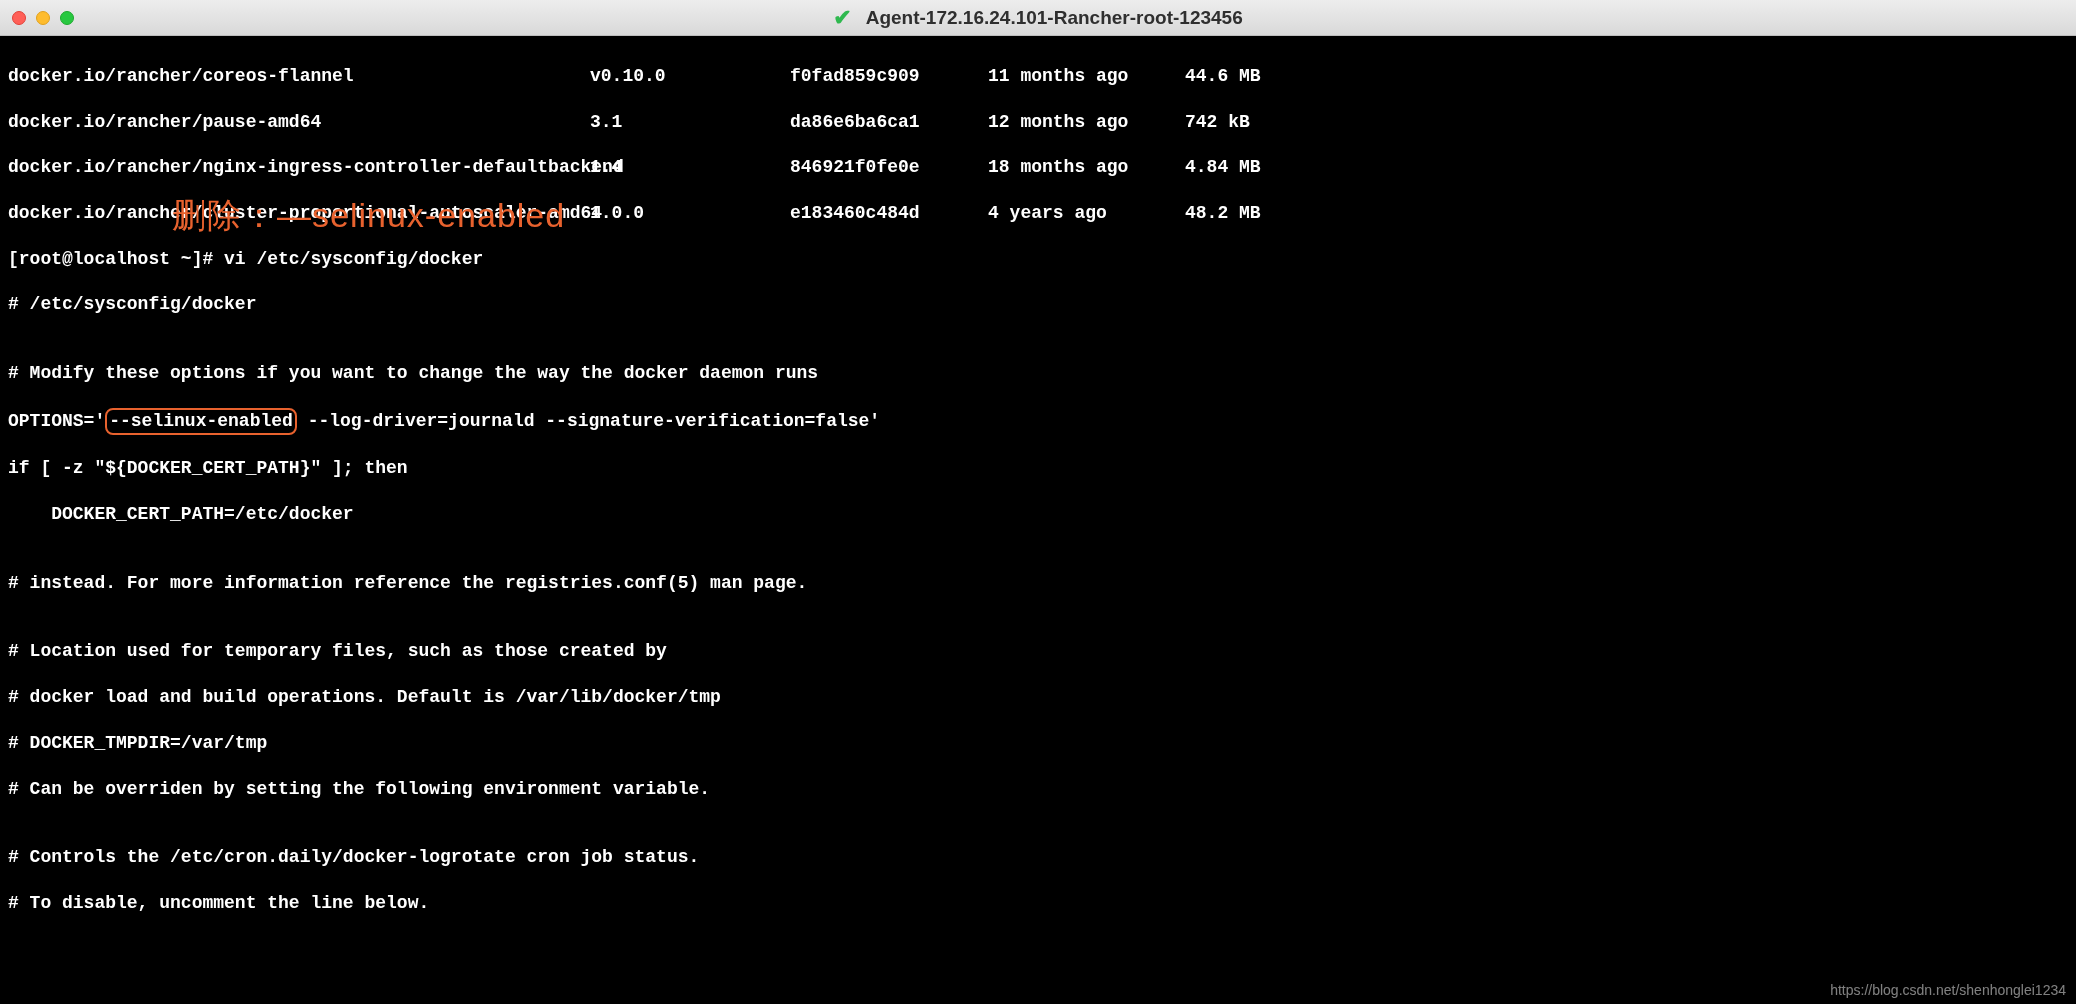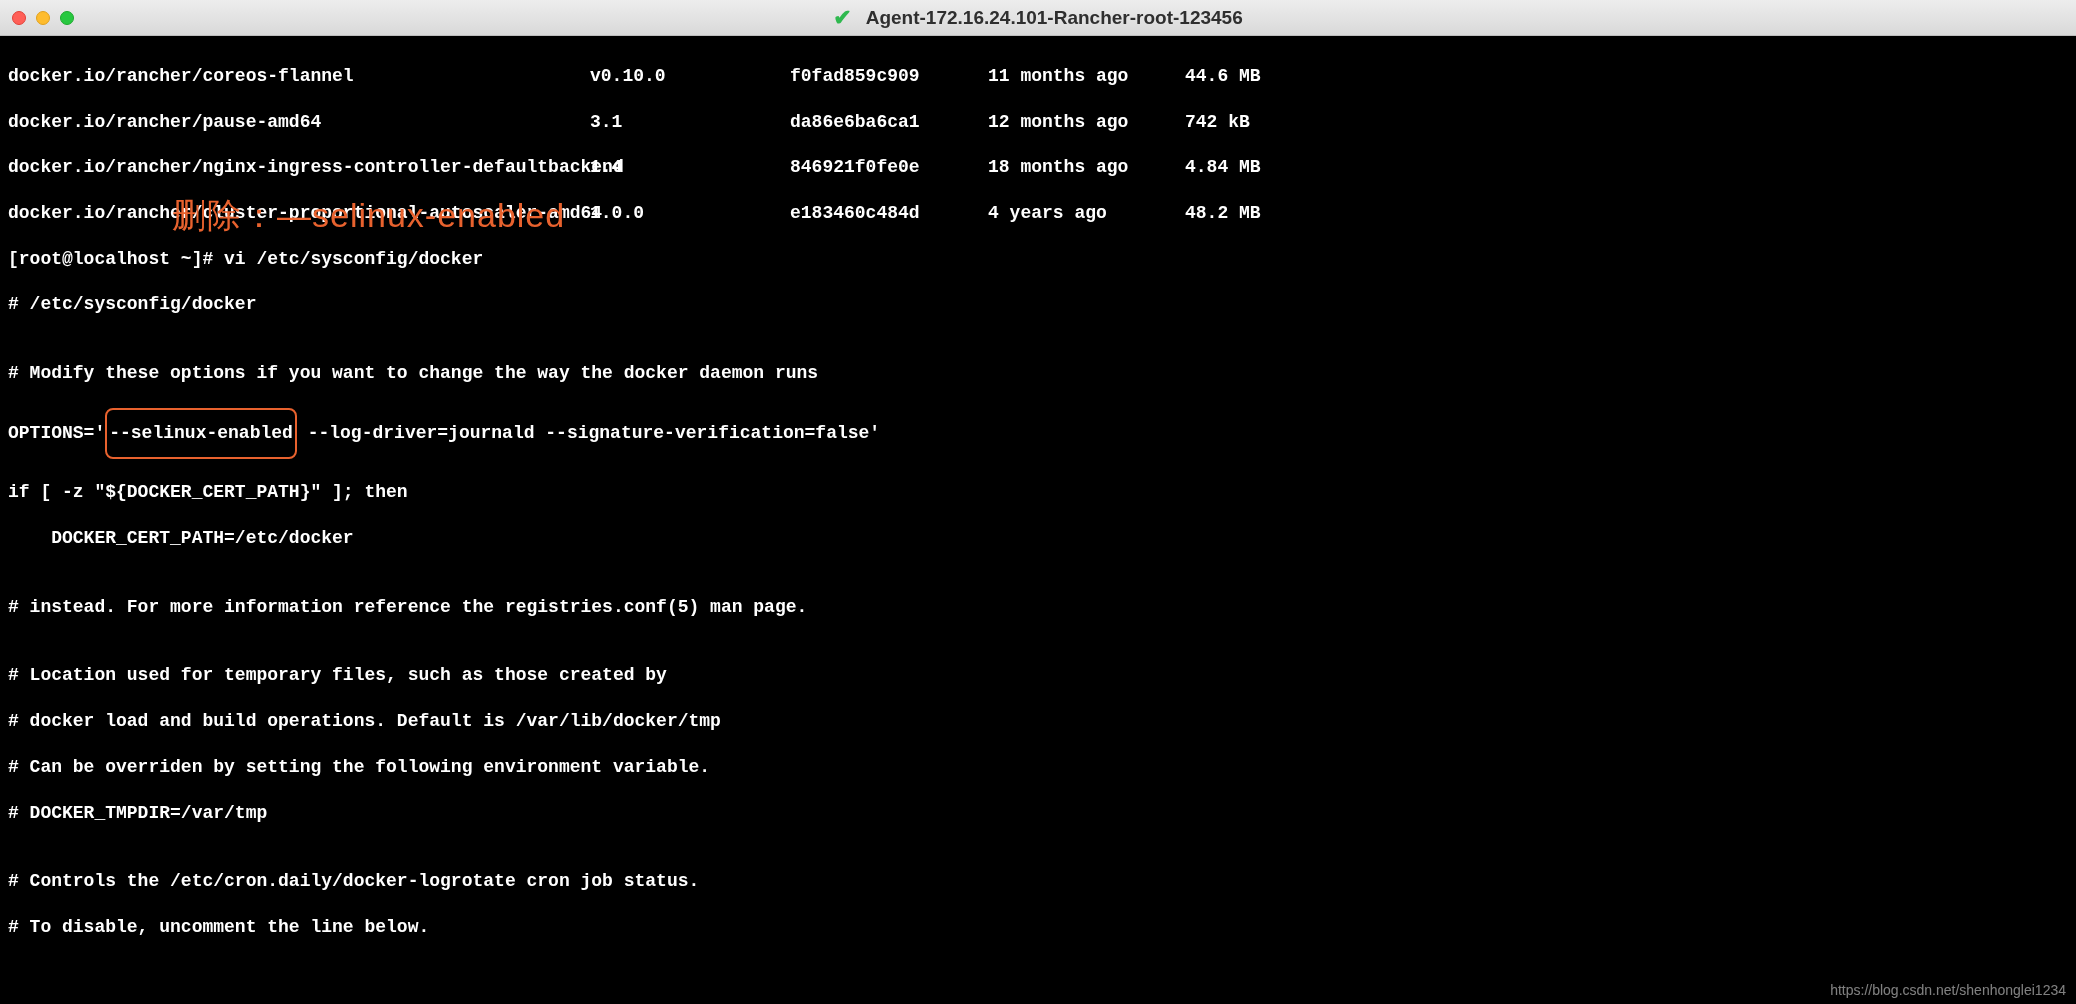"--selinux-enabled" .hl { padding: 12px 2px -> 0 2px }
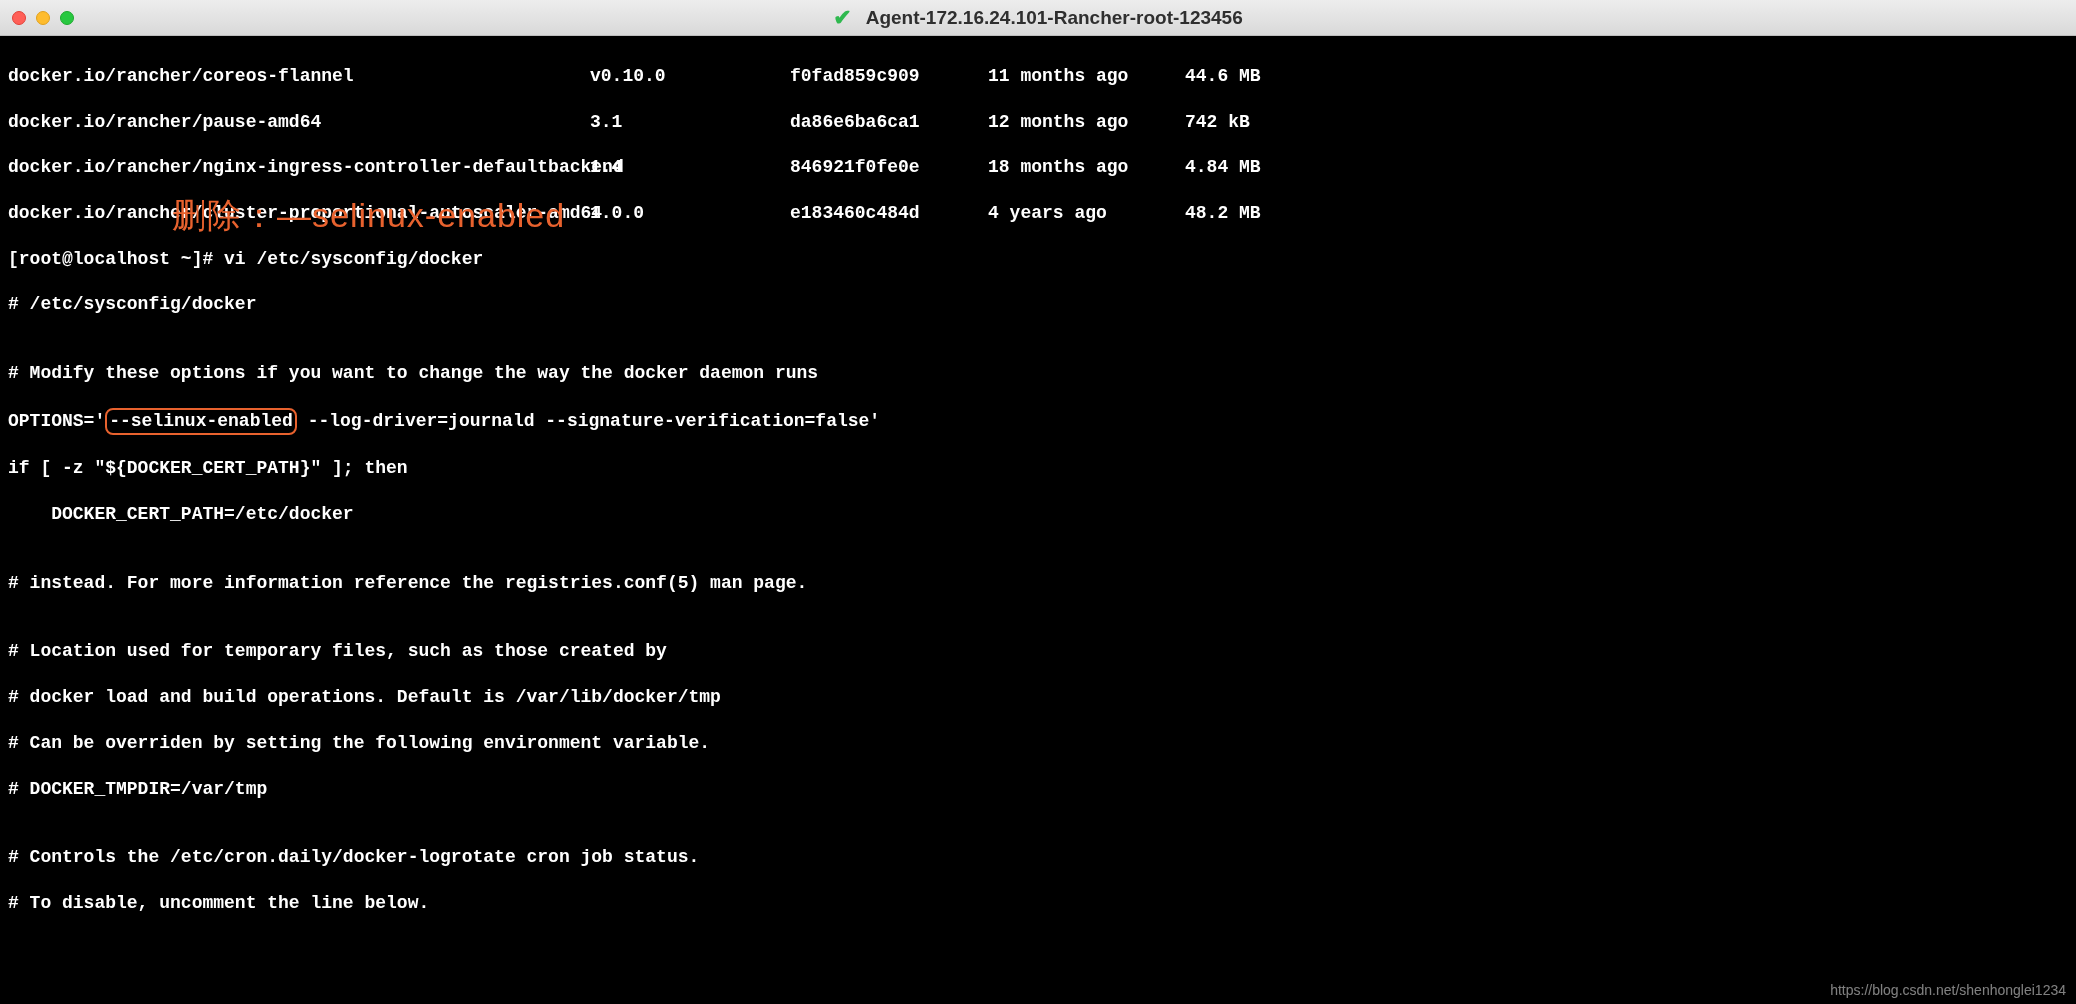"# Can be overriden by" div { order: before "# DOCKER_TMPDIR=/var/tmp" -> after "# DOCKER_TMPDIR=/var/tmp" }
